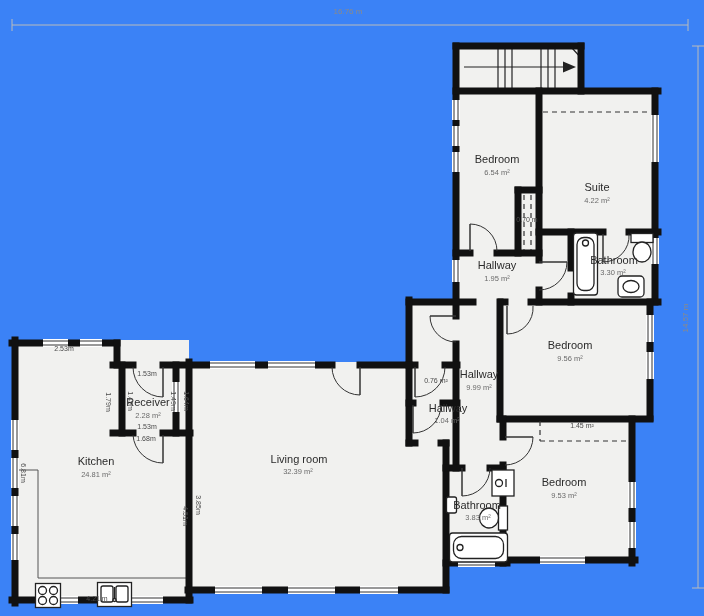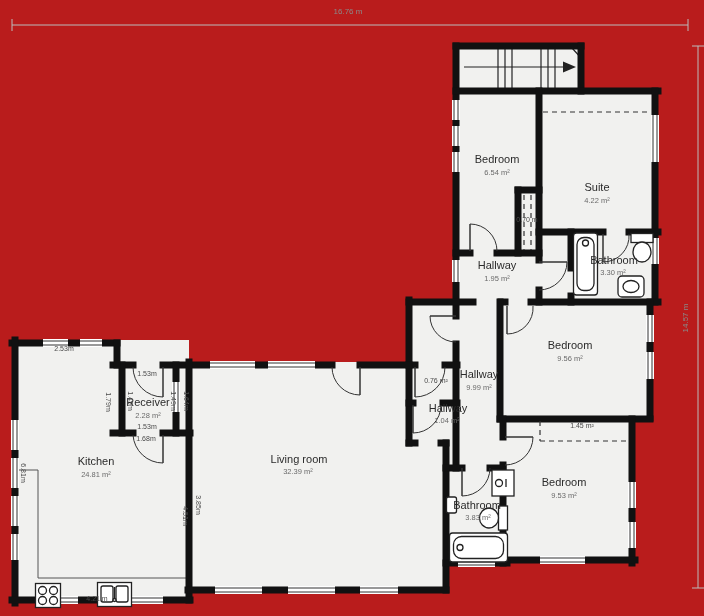"16.76 m" .stage { background: #b91c1c -> #3b82f6 }
